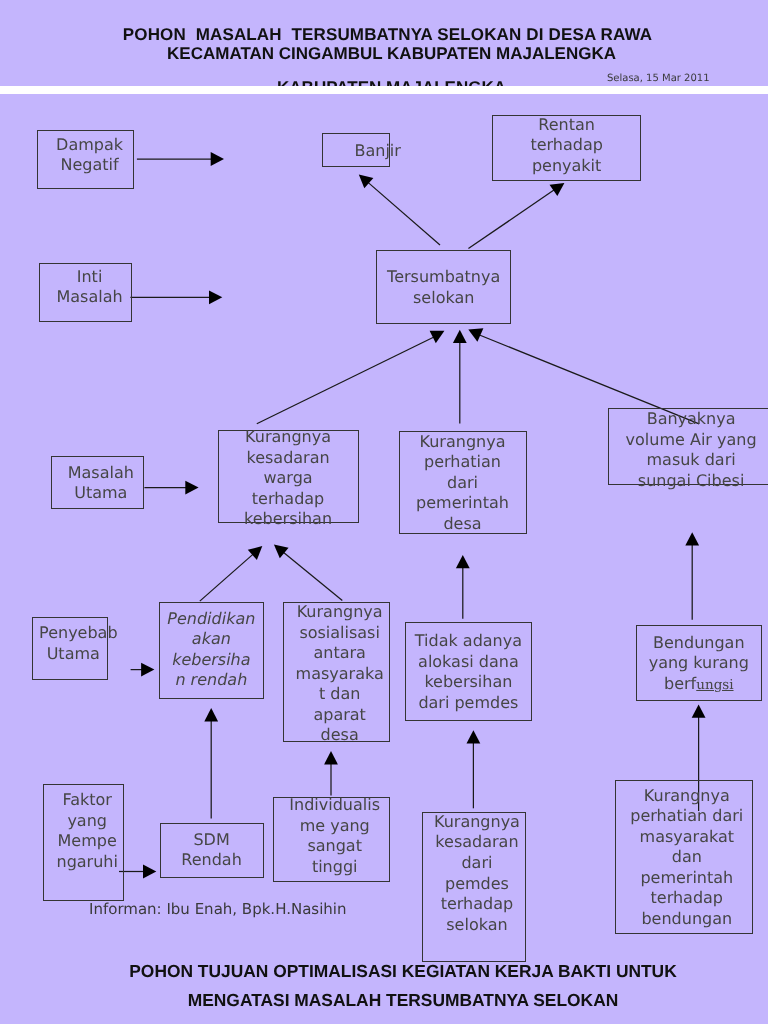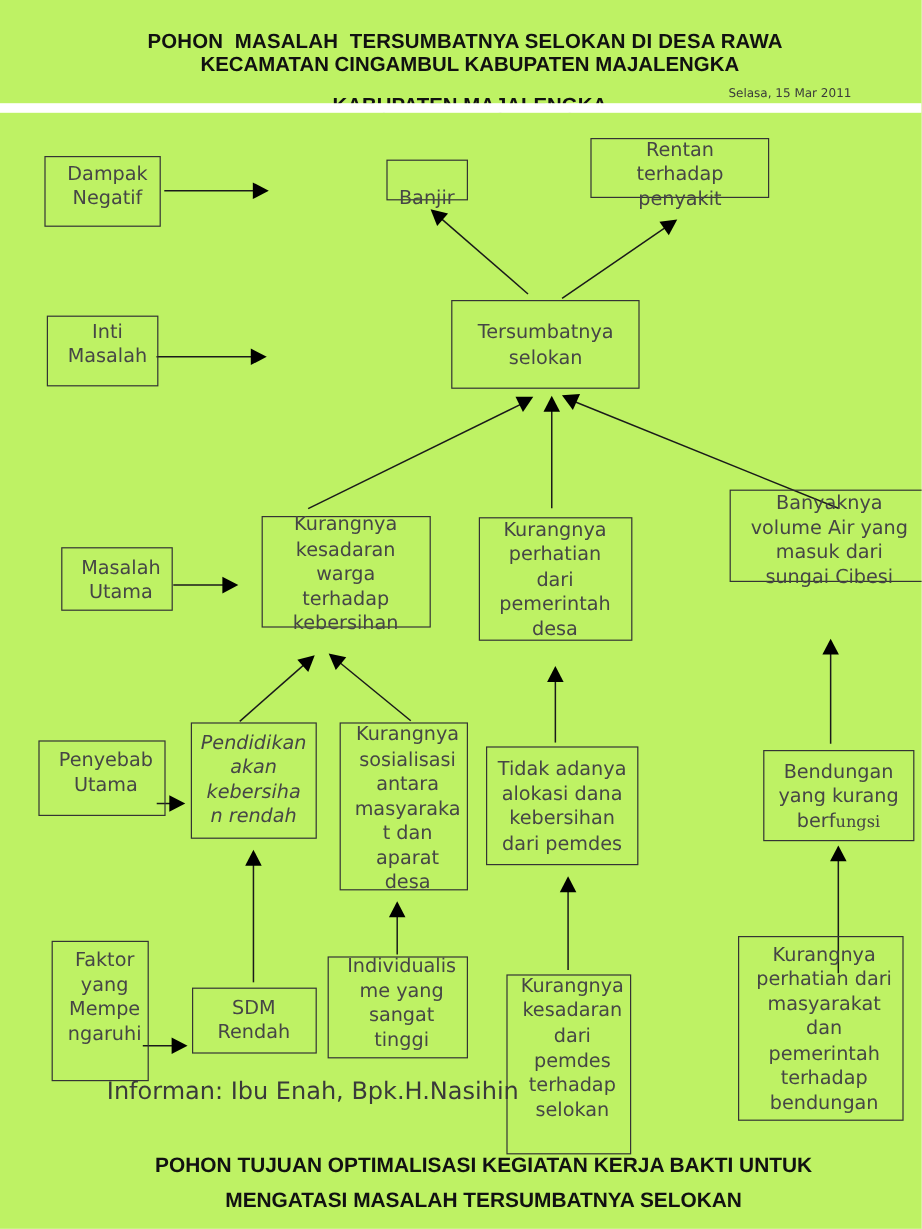"POHON MASALAH TERSUMBATNYA SELOKAN DI" #page { background: #bef264 -> #c4b5fd }
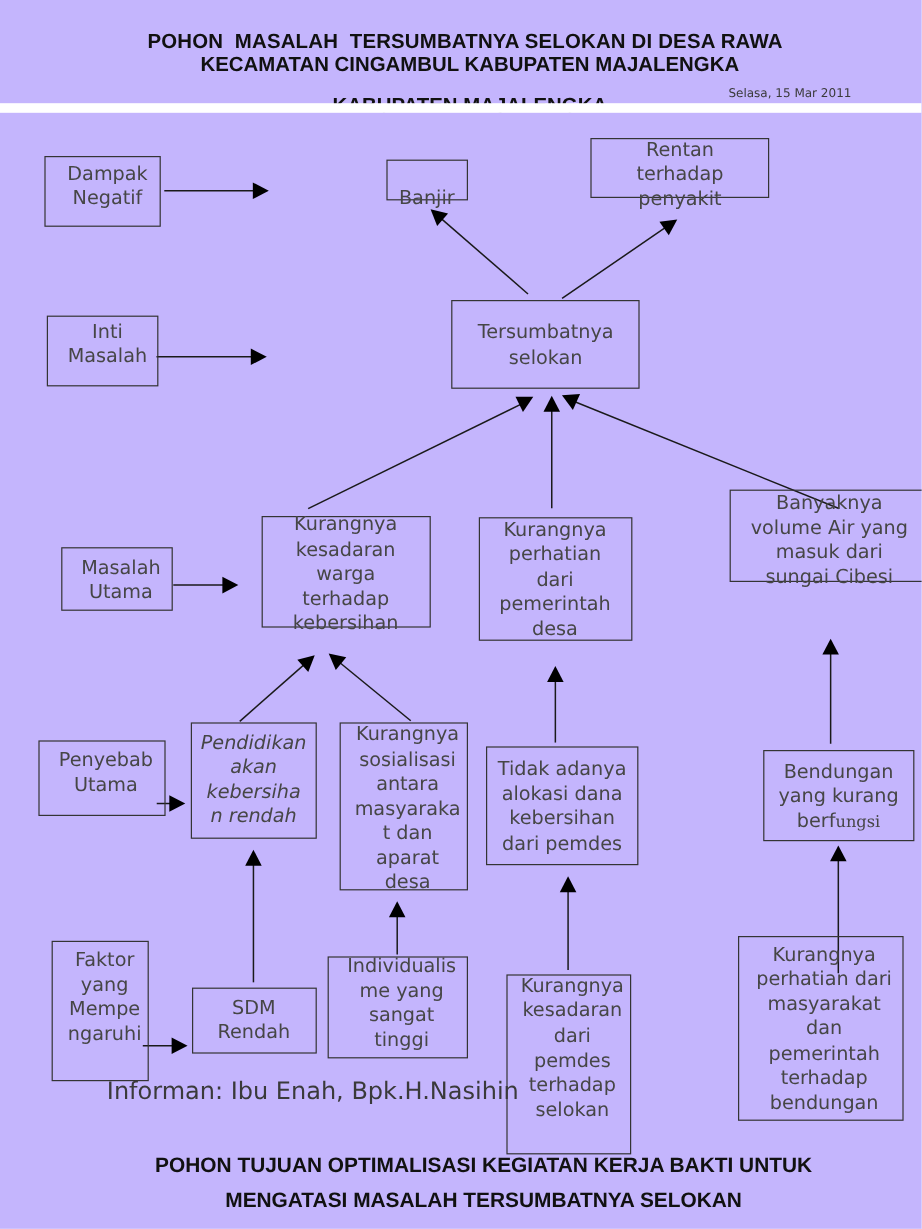"Rentan" div.node { height: 50px -> 66px }
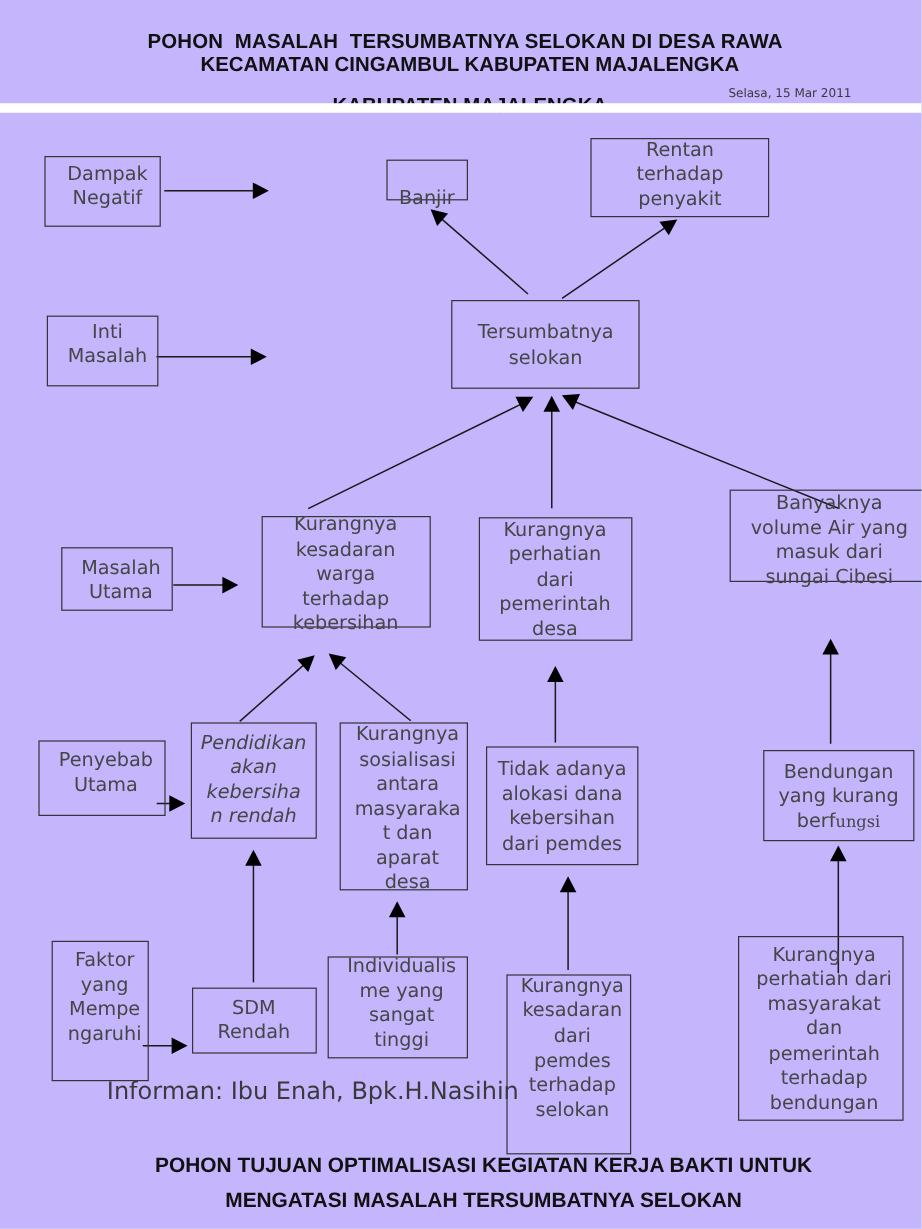"Banjir" div.node-text { padding-left: none -> 22px; top: 21px -> 7px }
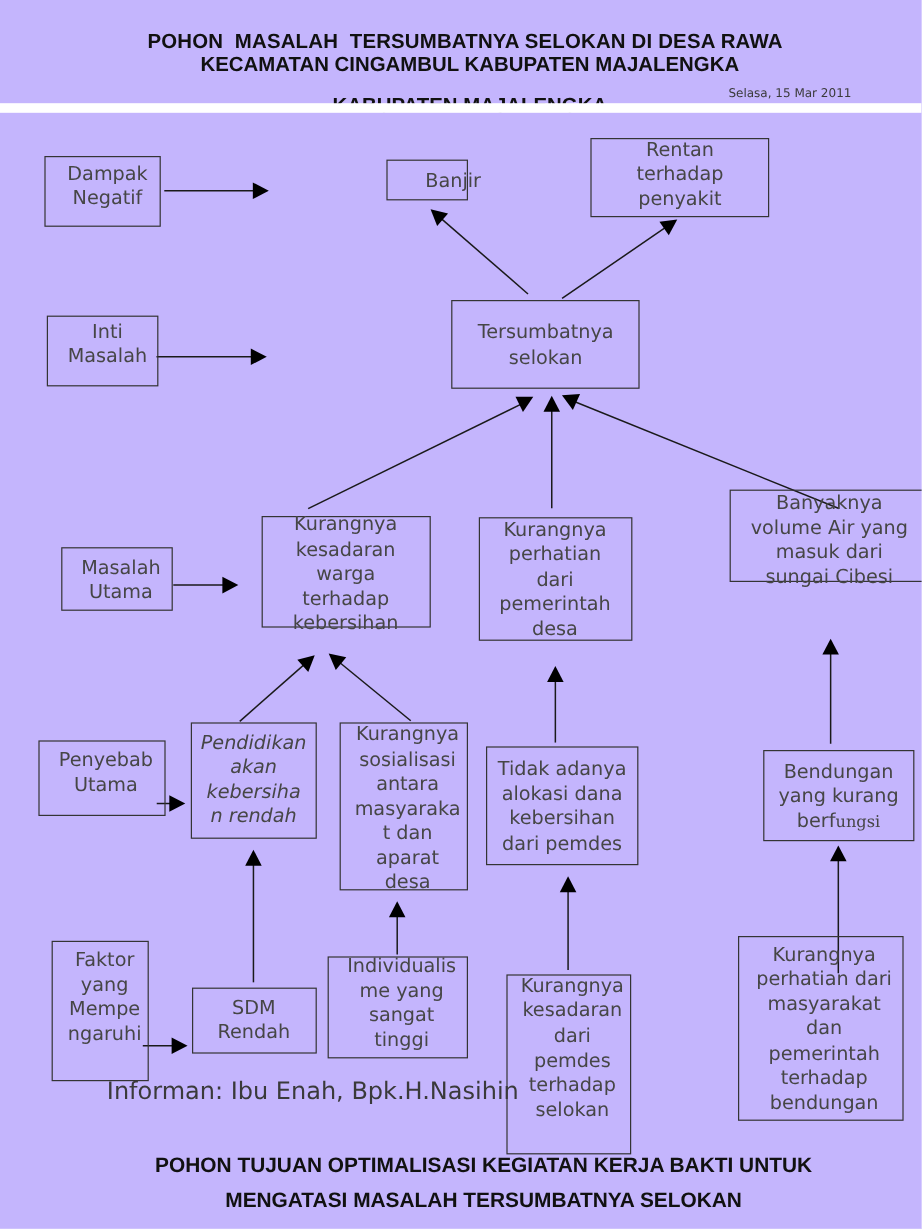"Tersumbatnya" div.node { width: 157px -> 135px }
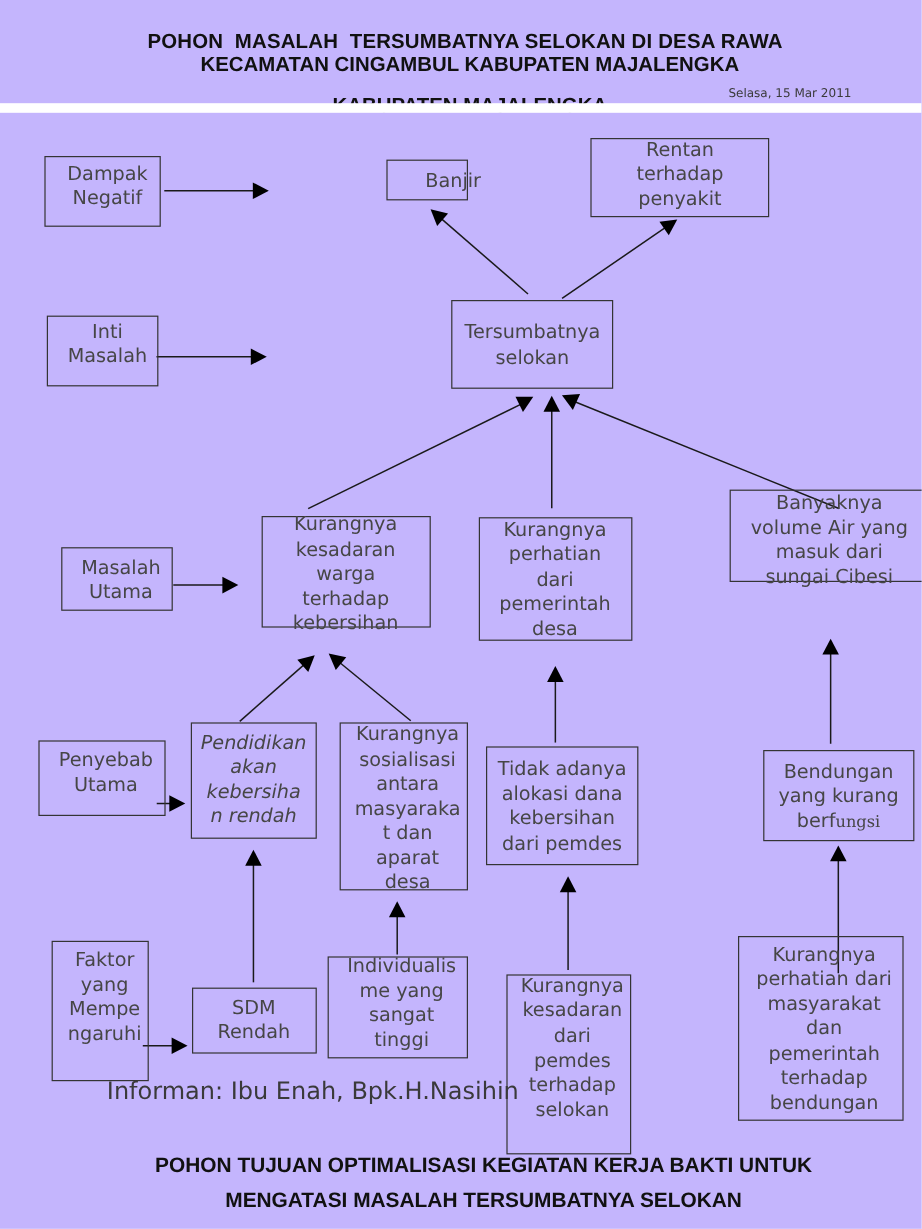"Penyebab" div.node { width: 106px -> 76px }
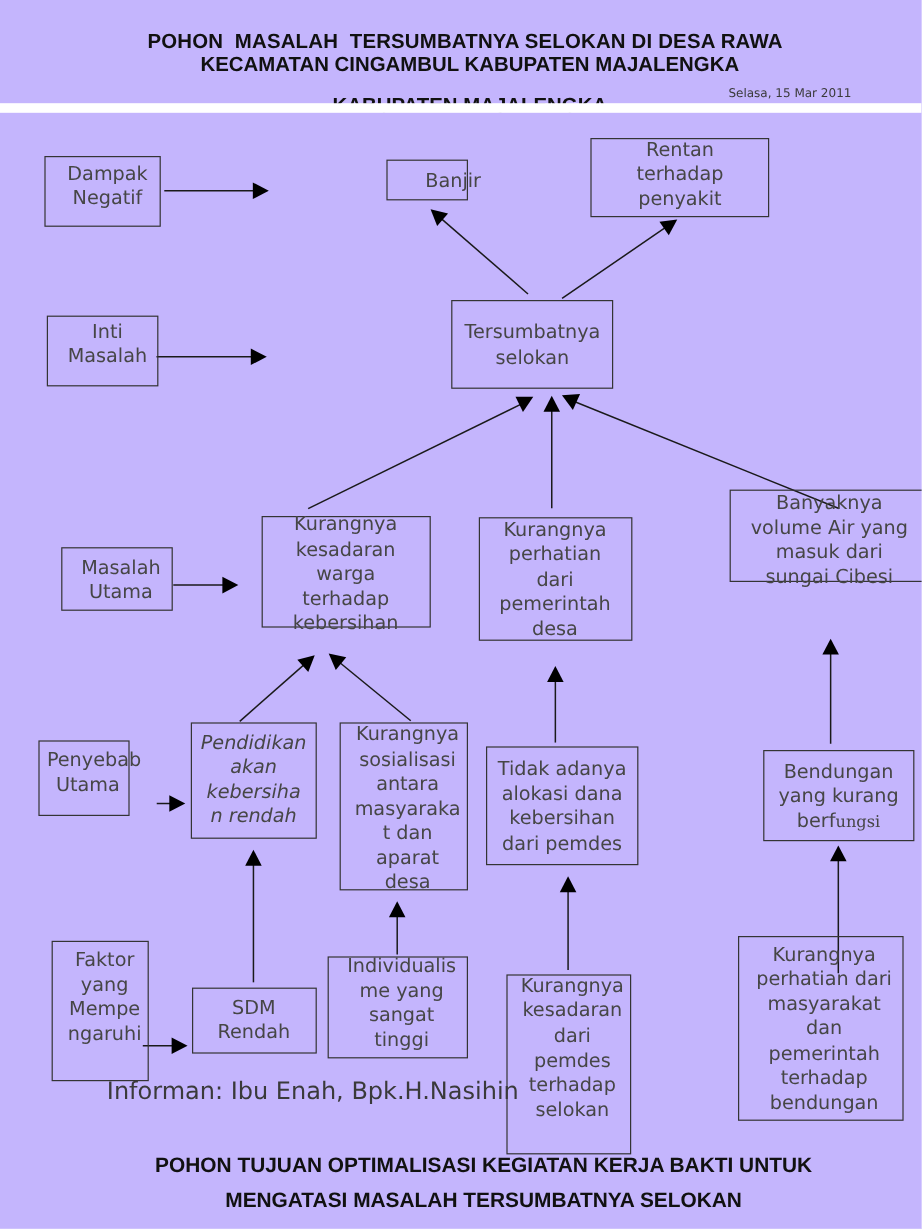"ungsi" .serif-seg { text-decoration: none -> underline }
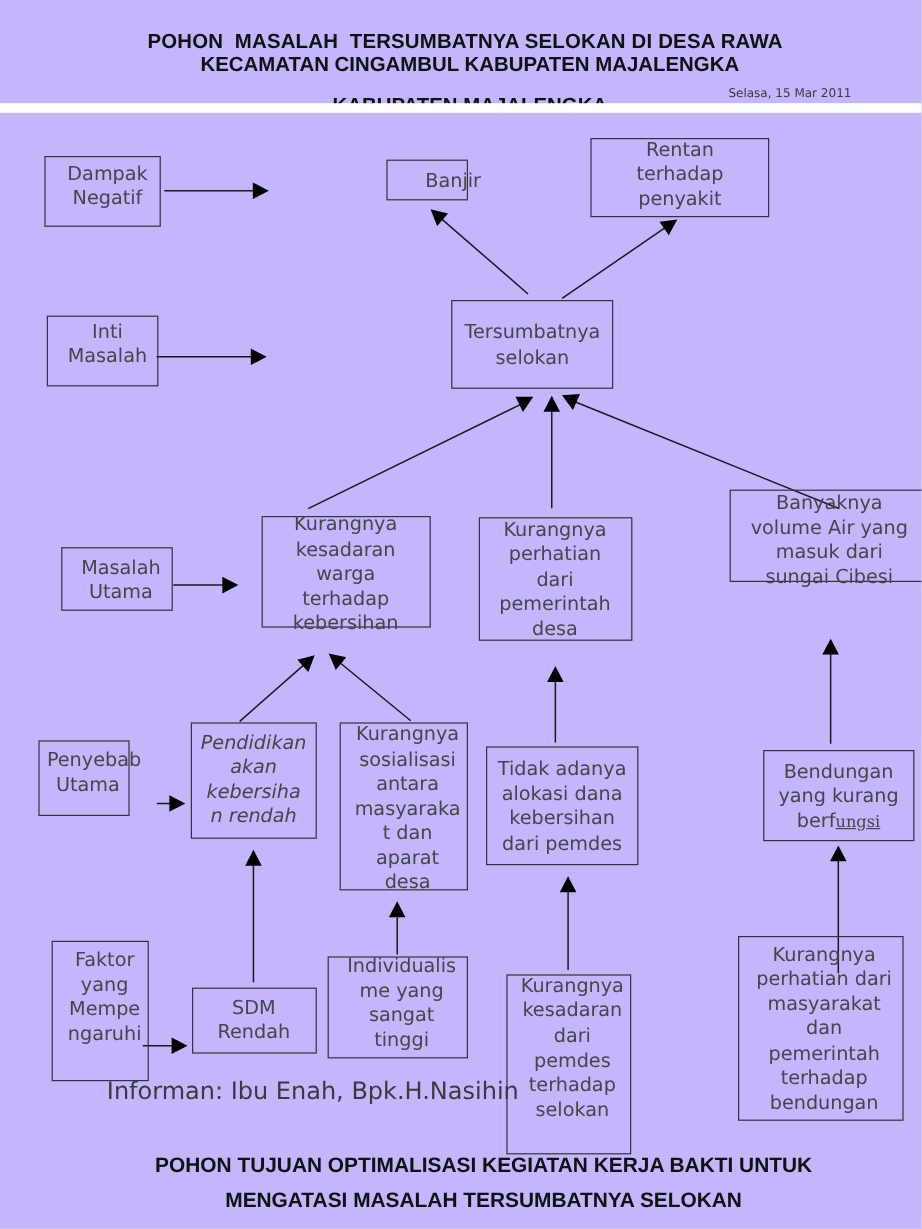"Informan: Ibu Enah, Bpk.H.Nasihin" #informant { font-size: 20px -> 15px }
